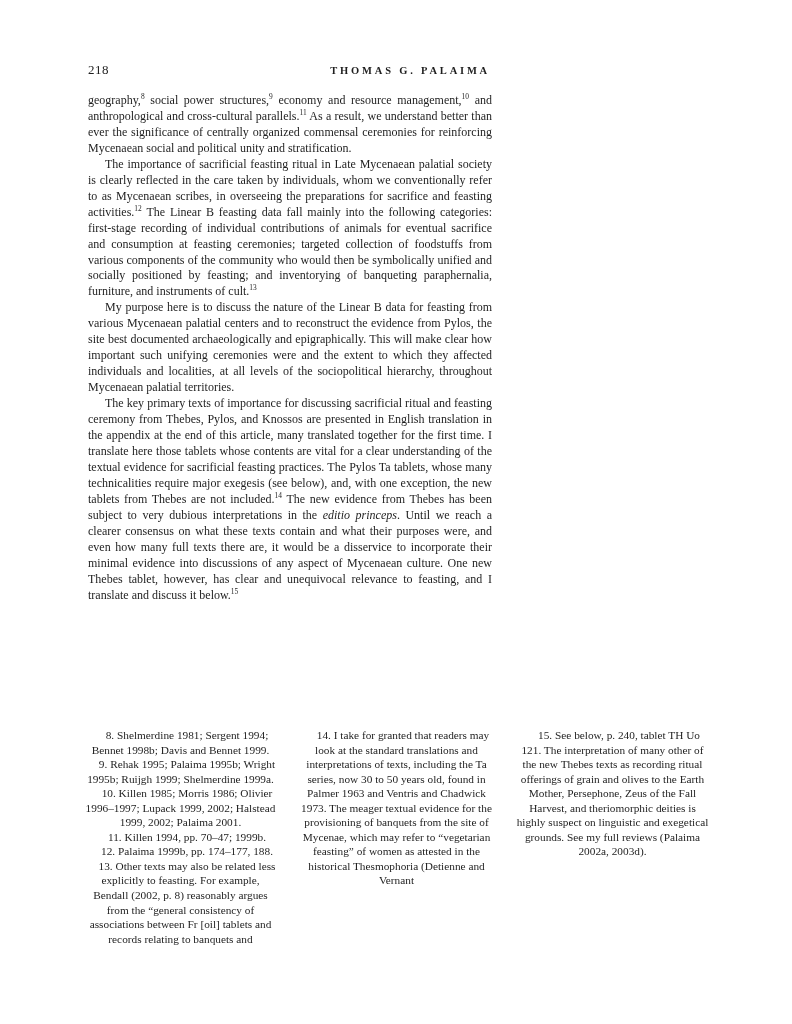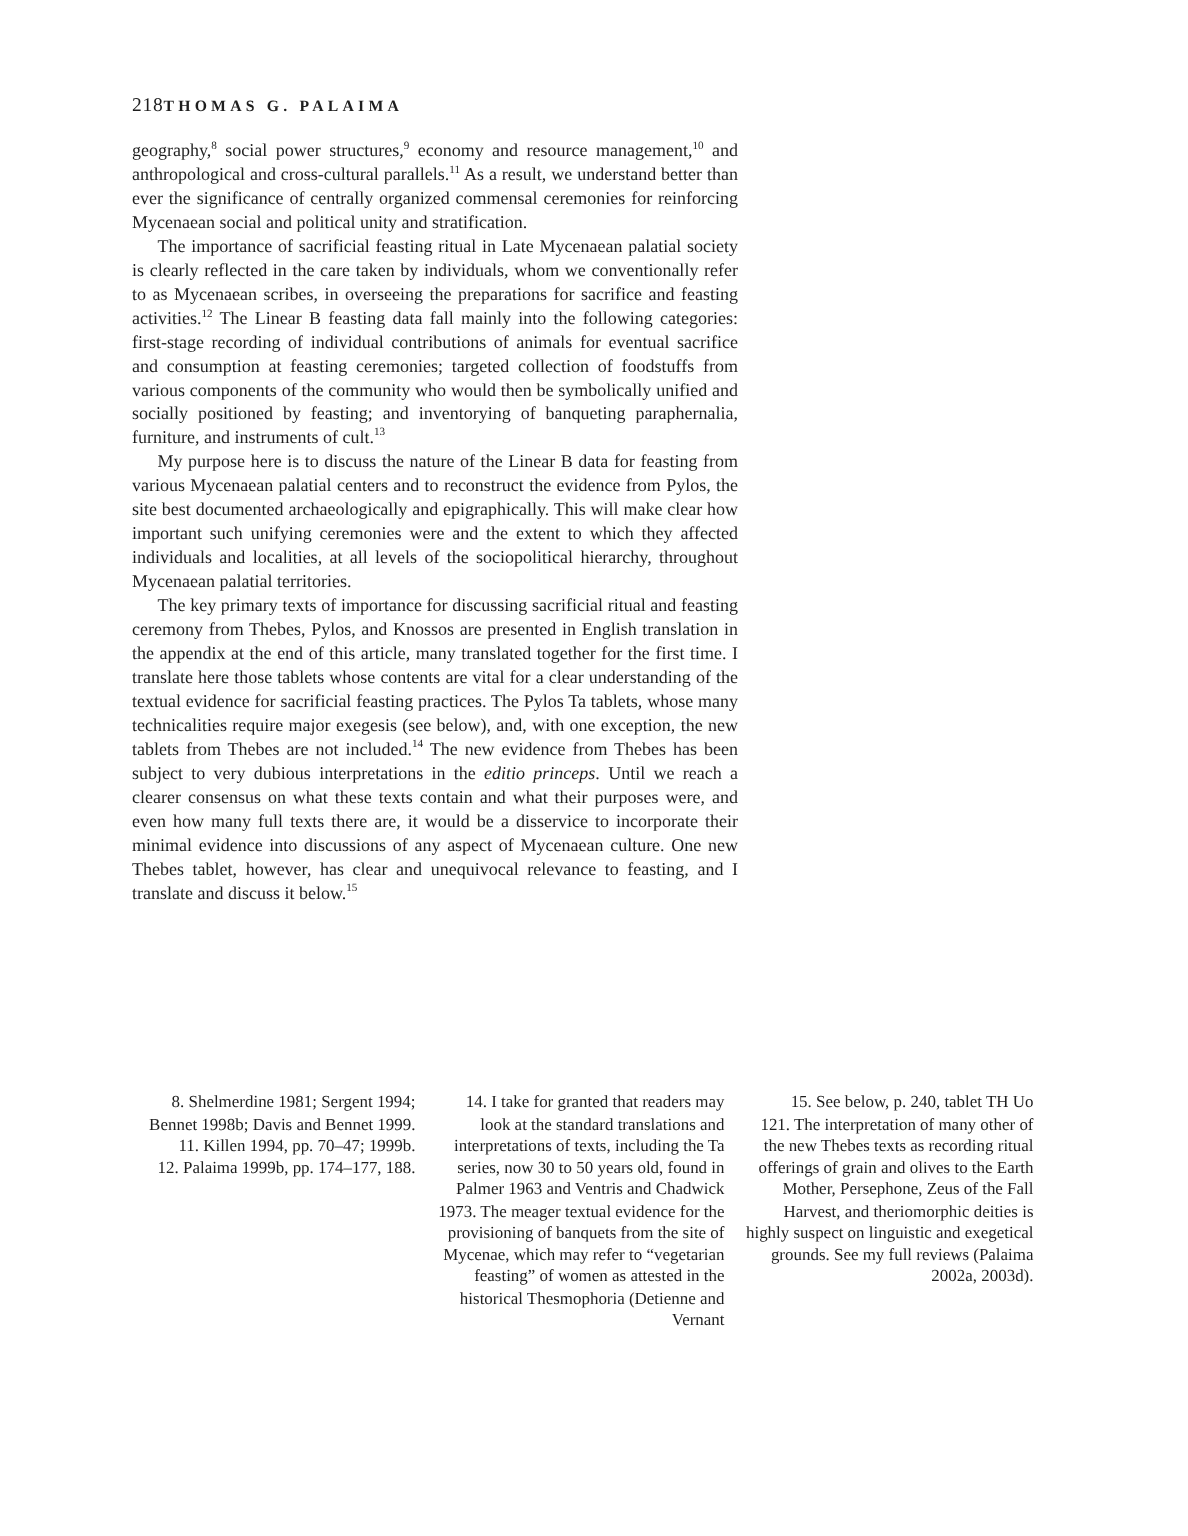"218" .running-header { justify-content: flex-start -> space-between }
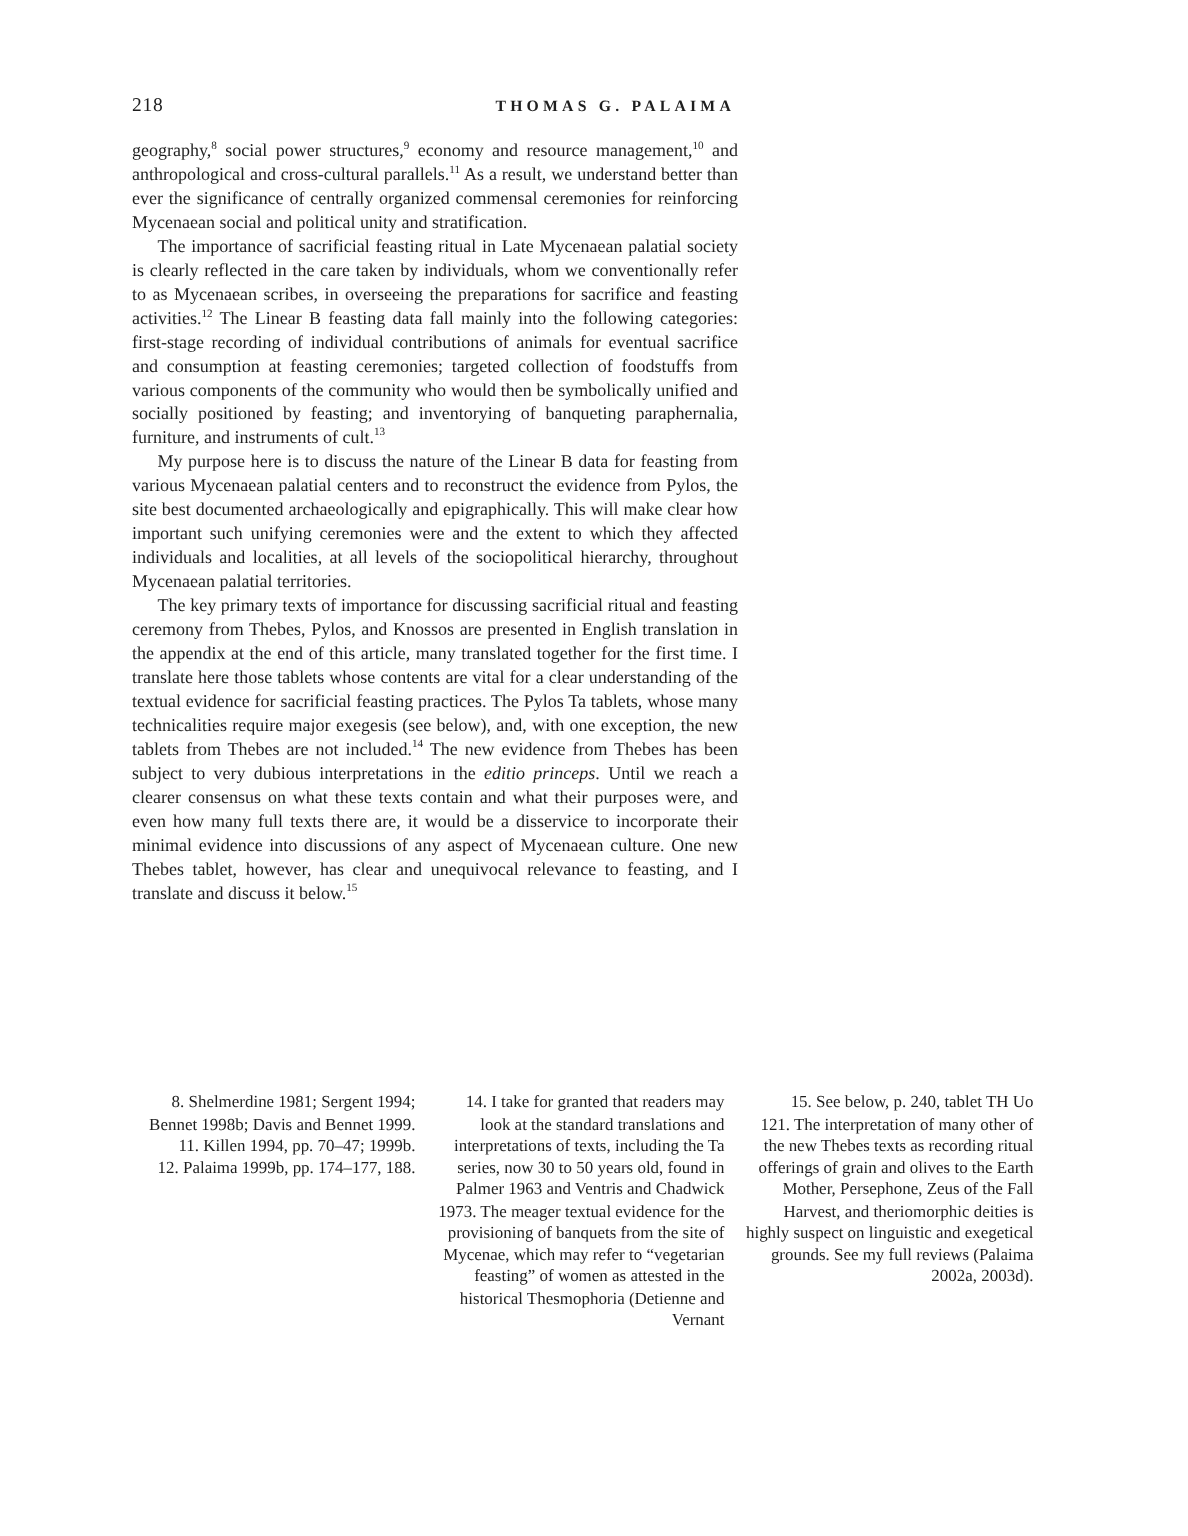"8. Shelmerdine 1981; Sergent 1994;" .footnotes { column-gap: 13px -> 23px; text-align: right -> center }
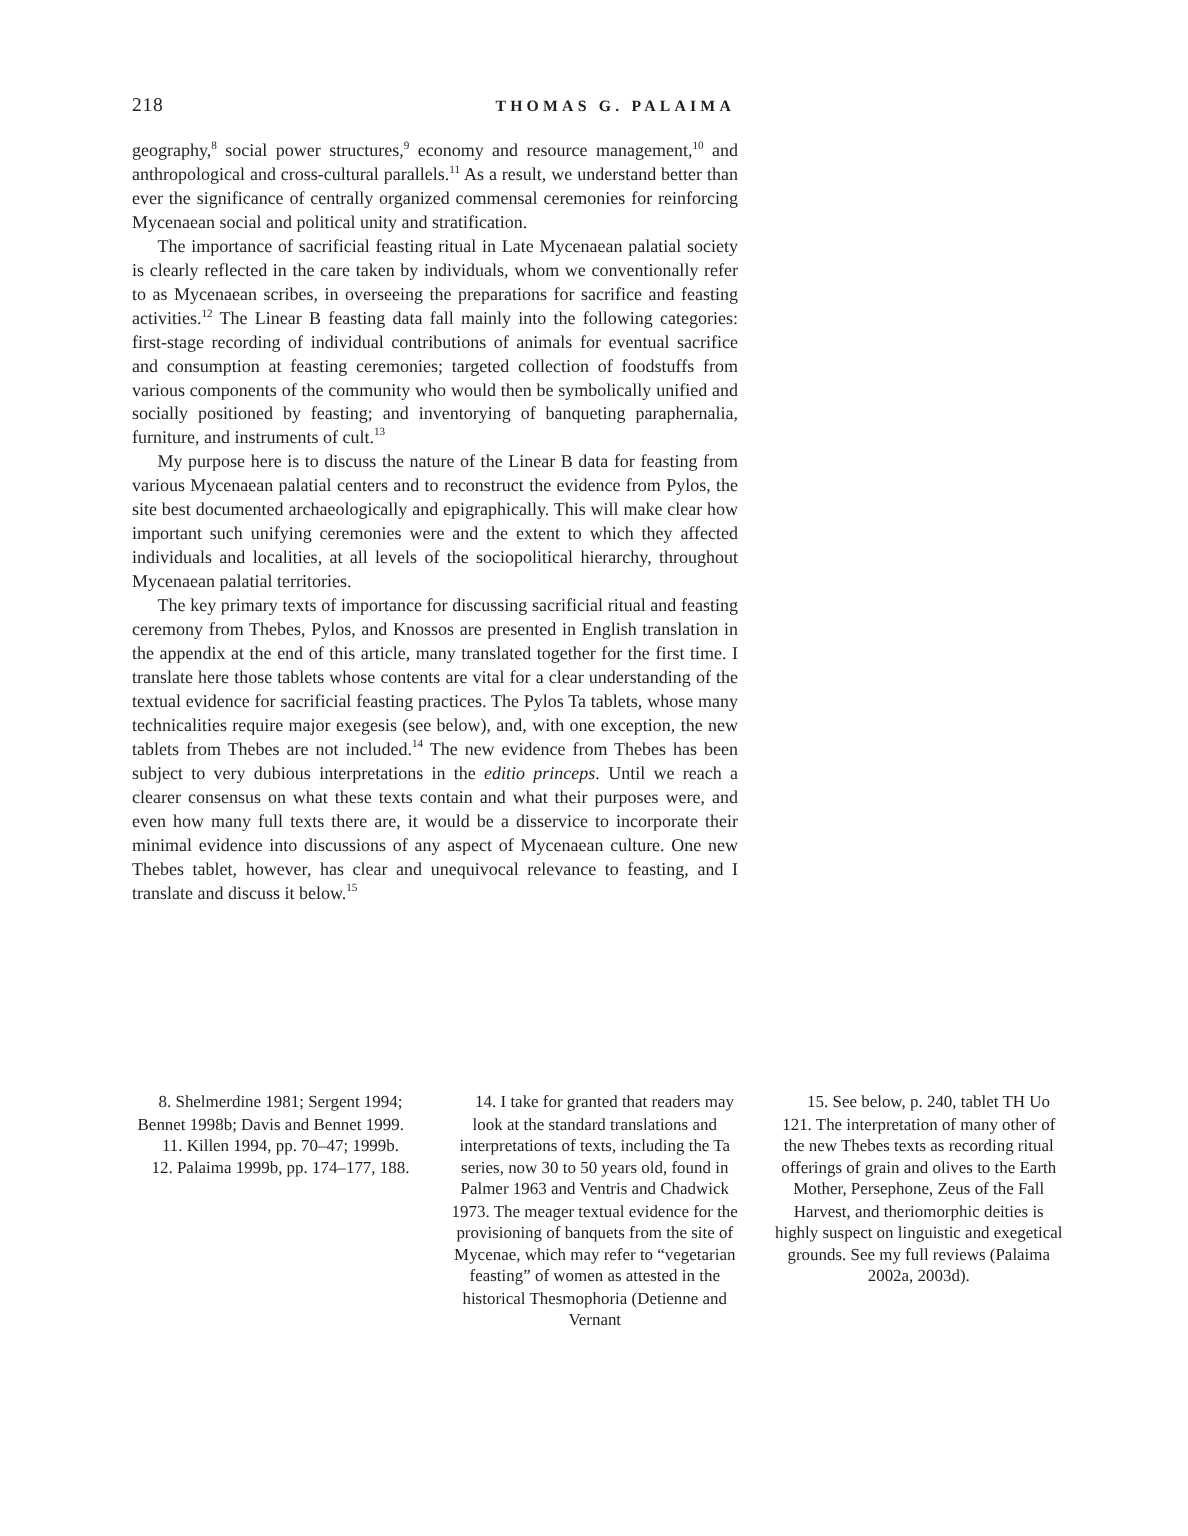"9. Rehak 1995; Palaima 1995b;" p.indent { html: none -> <p>9. Rehak 1995; Palaima 1995b; Wright 1995b; Ruijgh 1999; Shelmerdine 1999a.</p> }
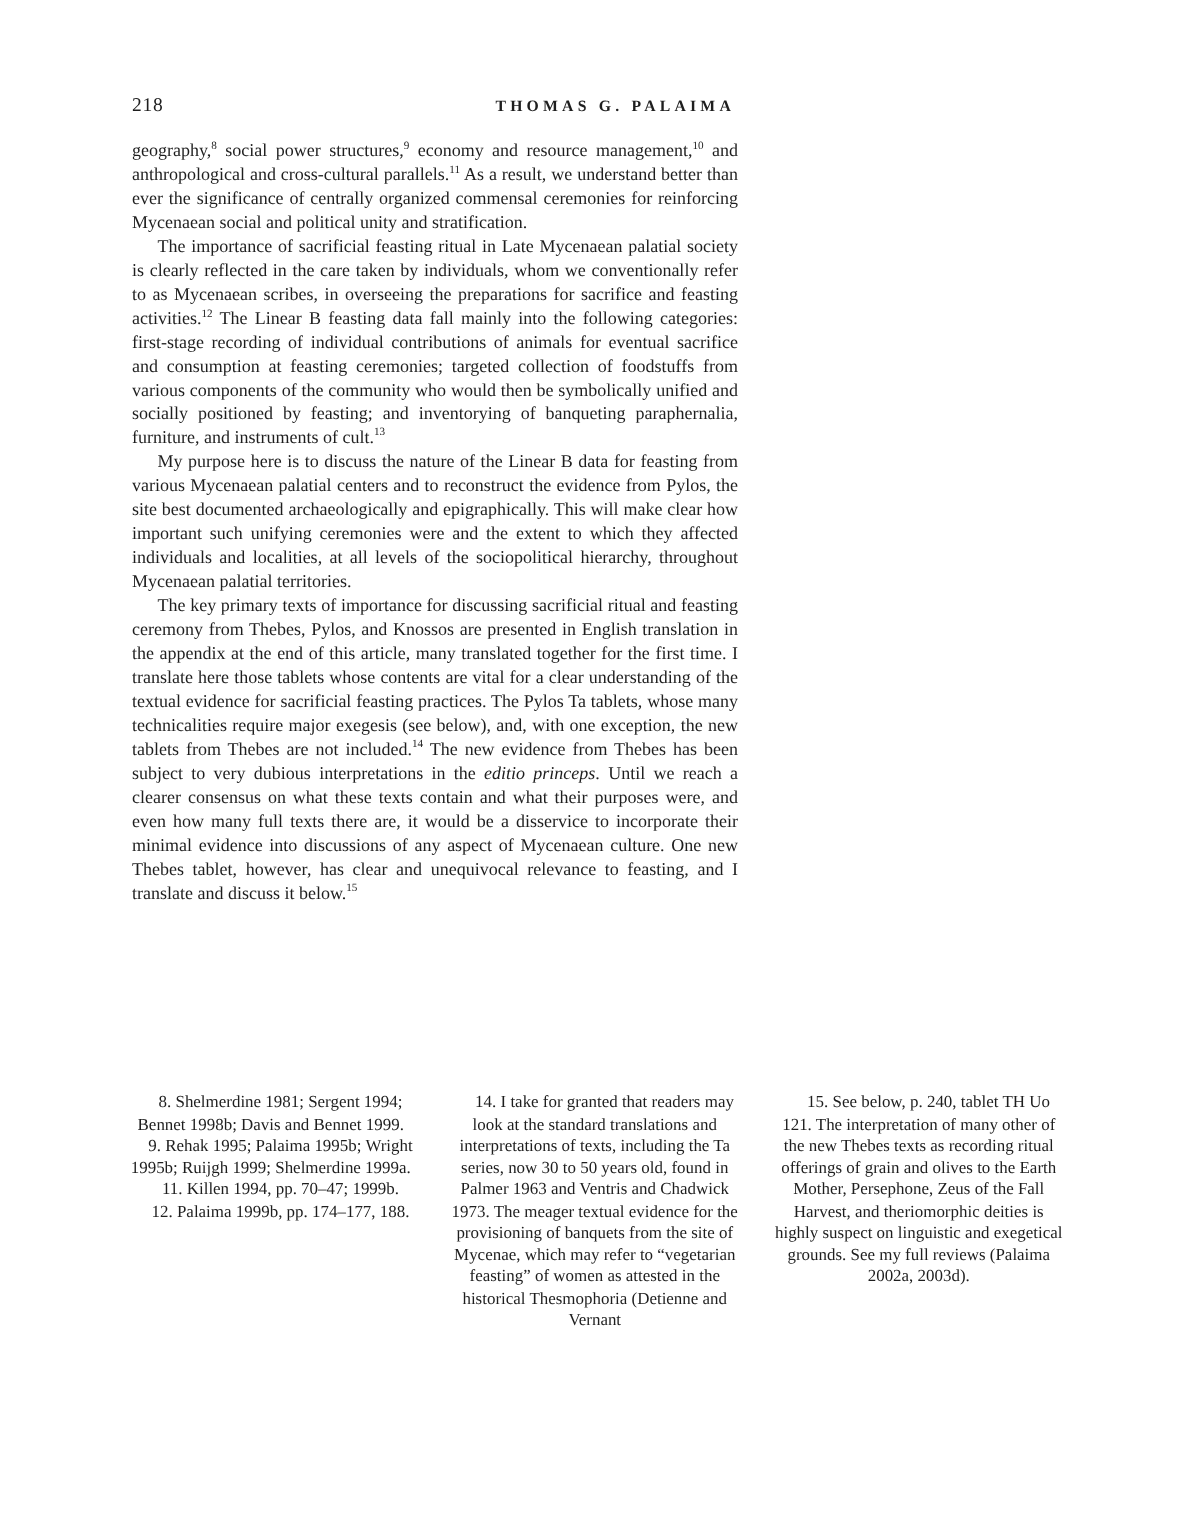"10. Killen 1985; Morris 1986;" p.indent { html: none -> <p>10. Killen 1985; Morris 1986; Olivier 1996–1997; Lupack 1999, 2002; Halstead 1999, 2002; Palaima 2001.</p> }
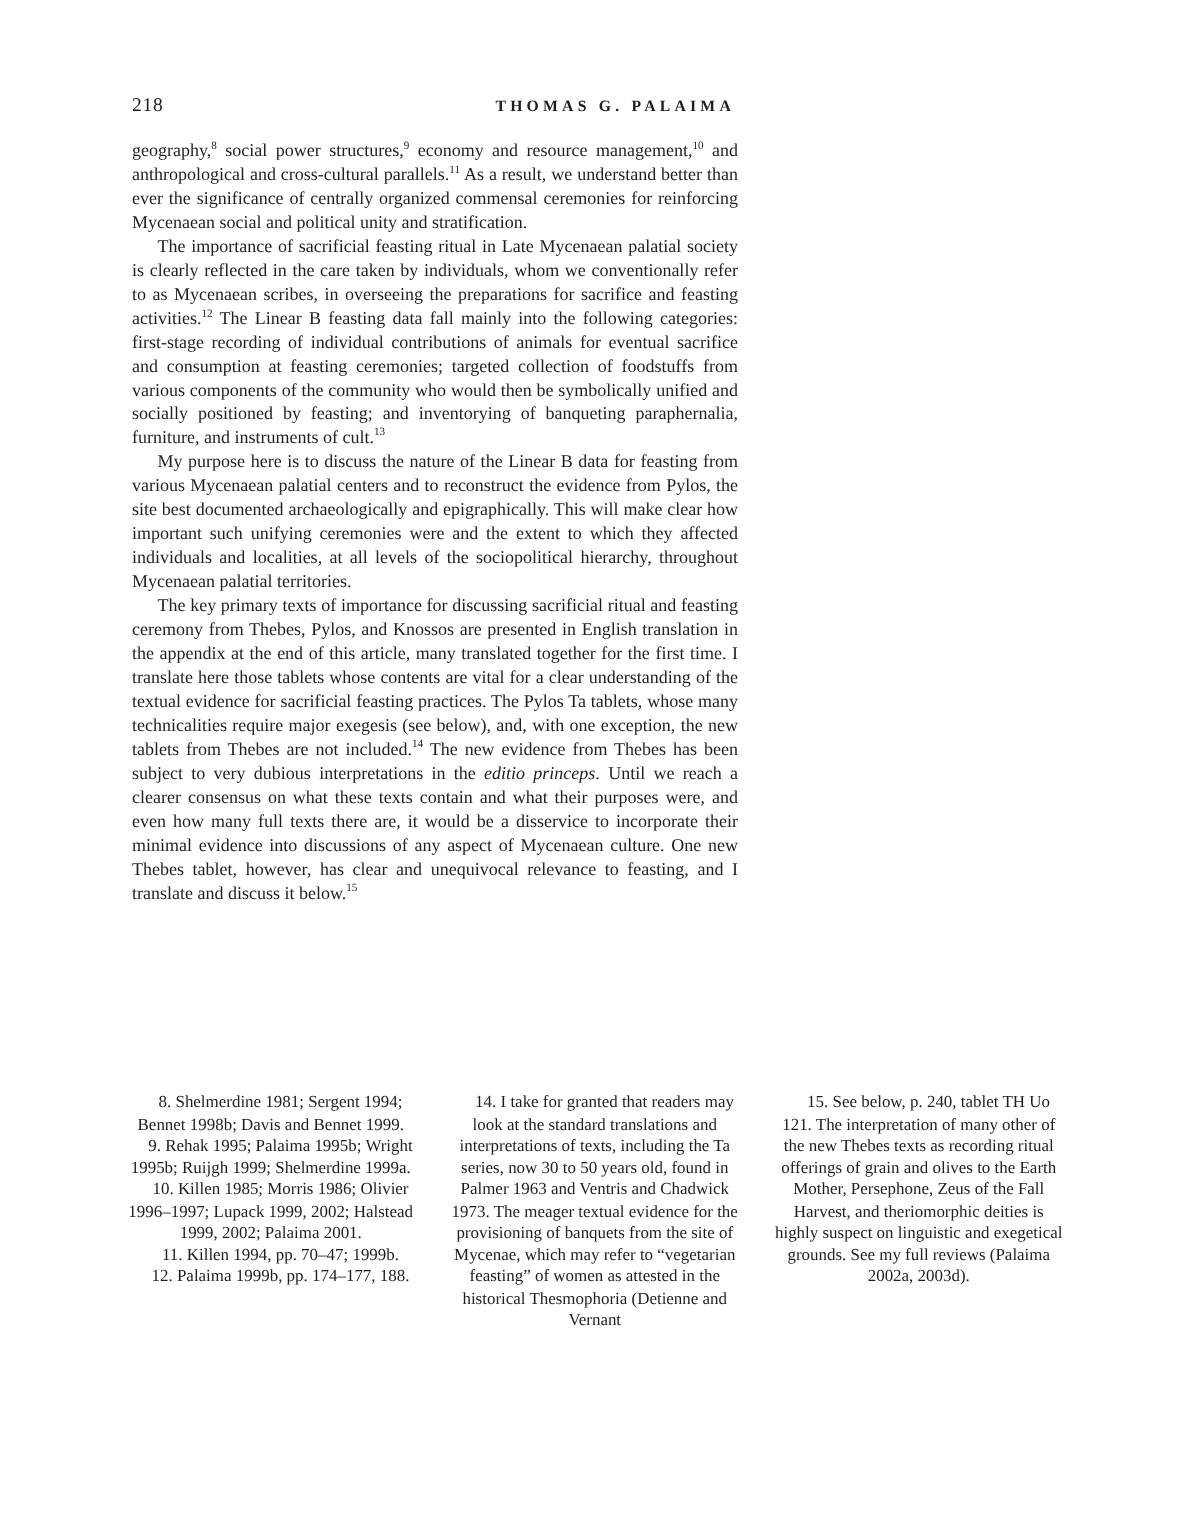"13. Other texts may also" p.indent { html: none -> <p>13. Other texts may also be related less explicitly to feasting. For example, Bendall (2002, p. 8) reasonably argues from the “general consistency of associations between Fr [oil] tablets and records relating to banquets and</p> }
